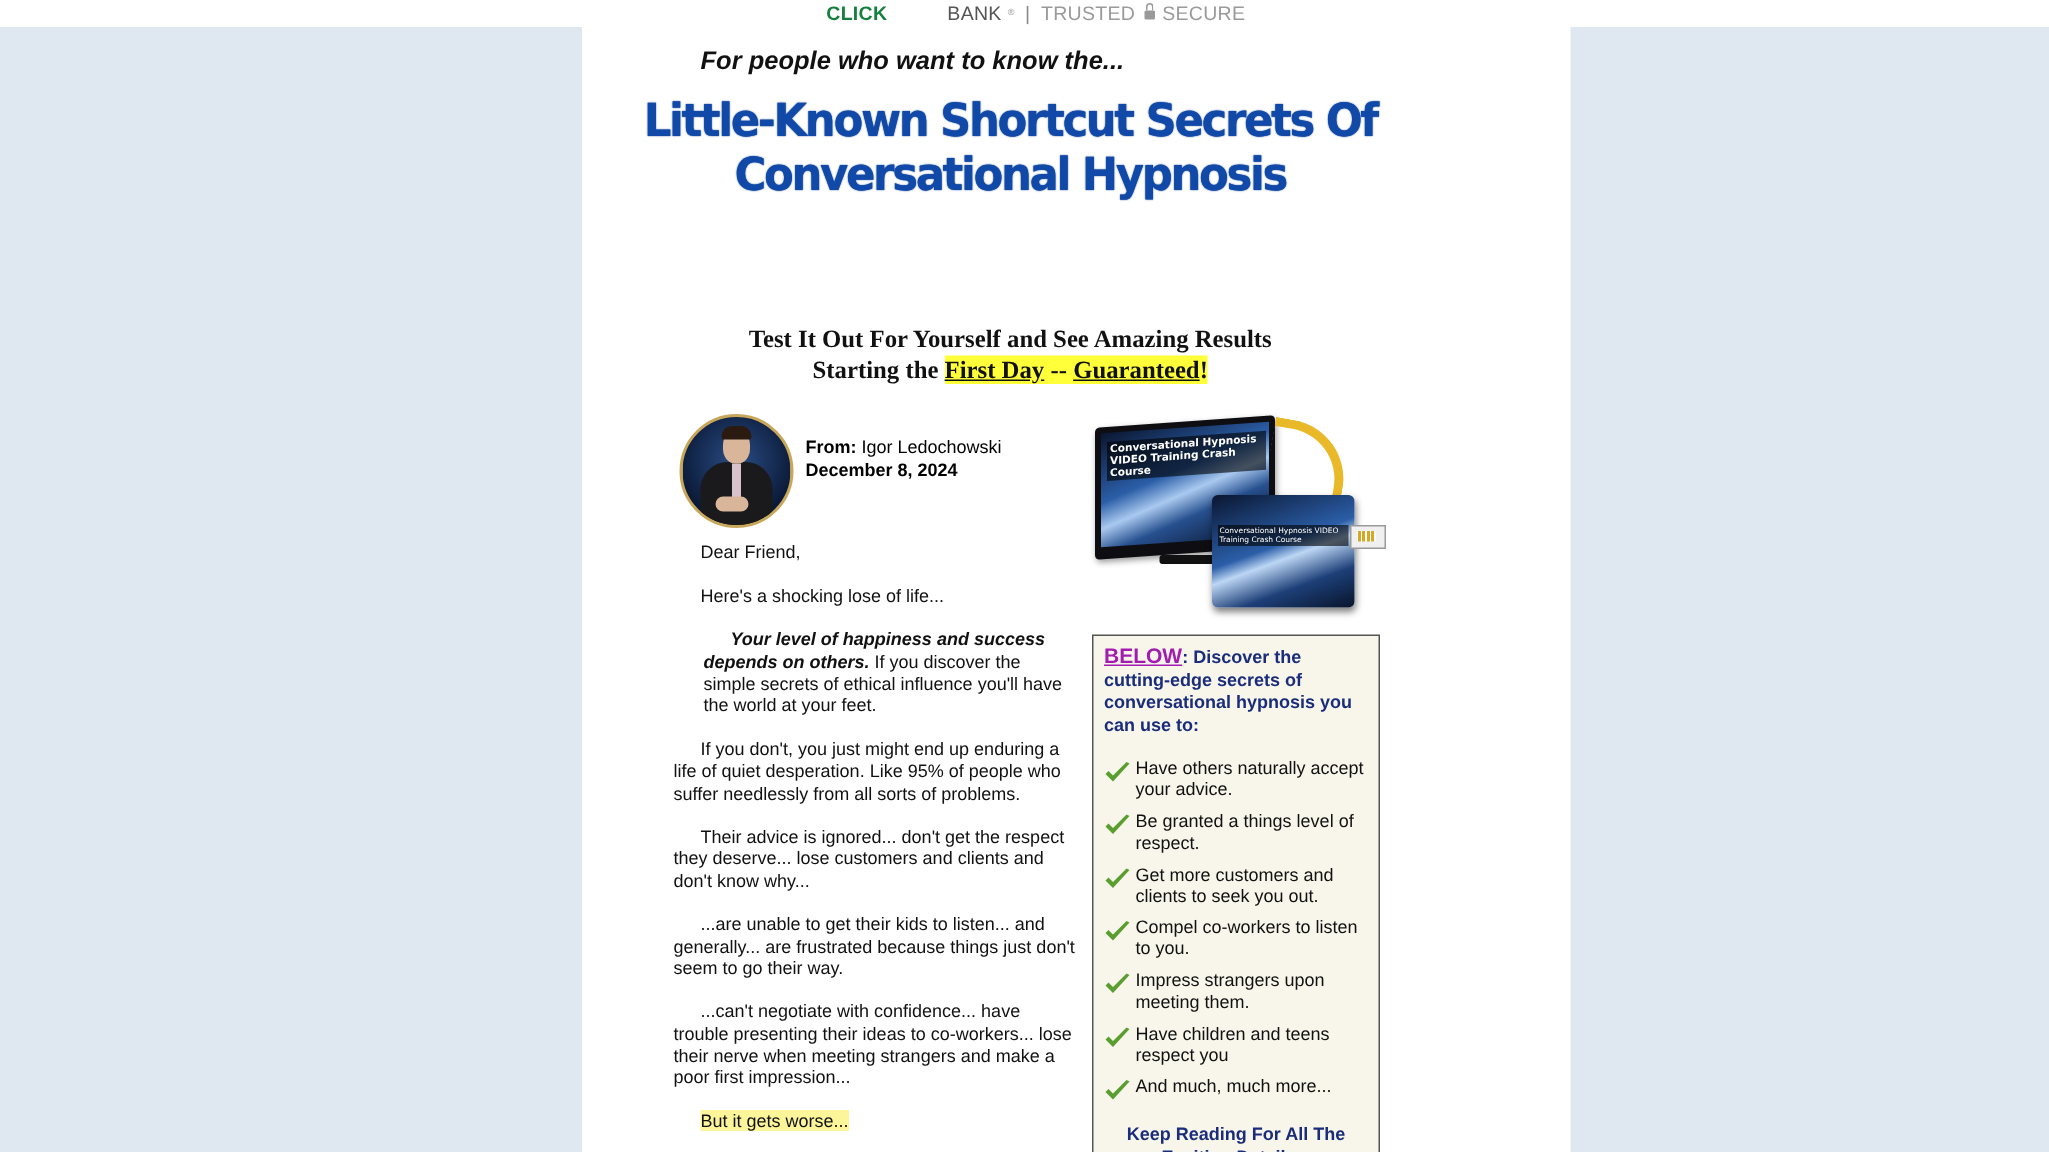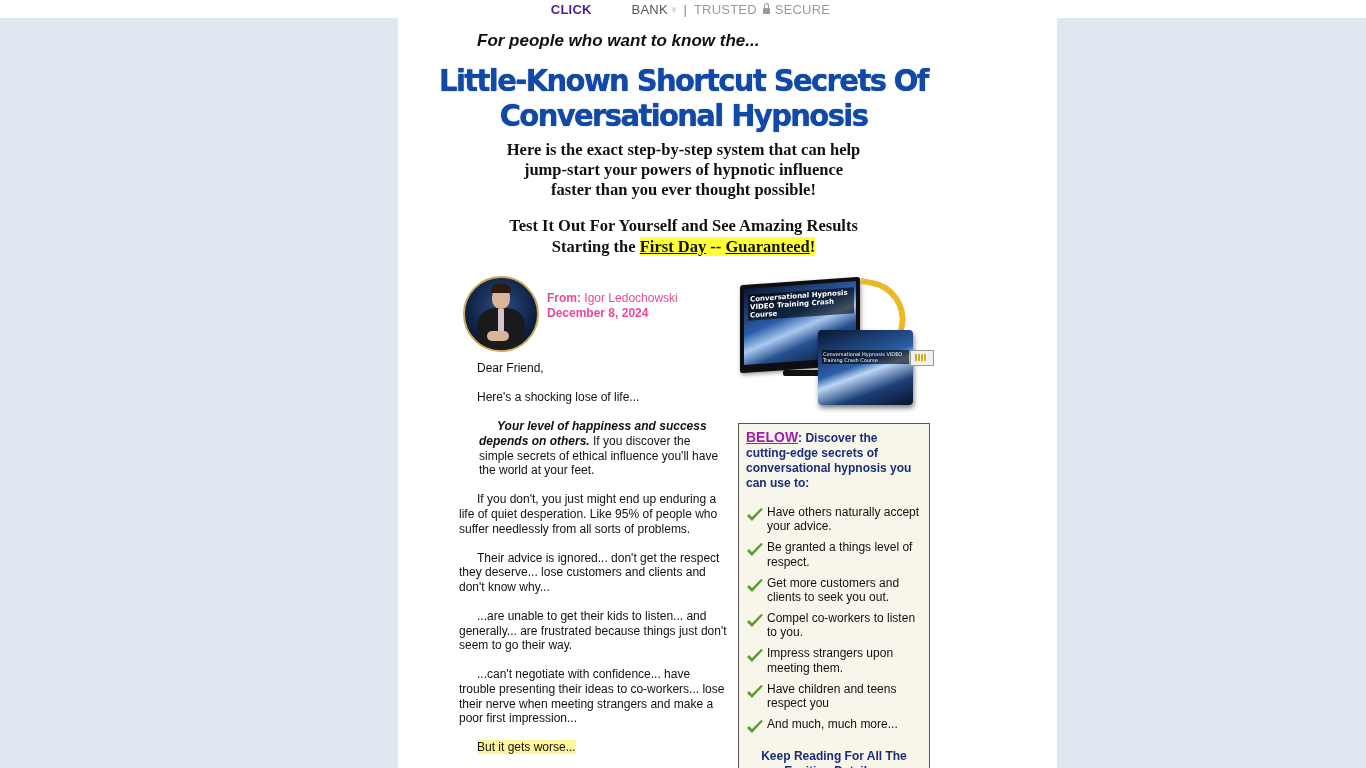"CLICK" .cb-click { color: #4c1d95 -> #15803d }
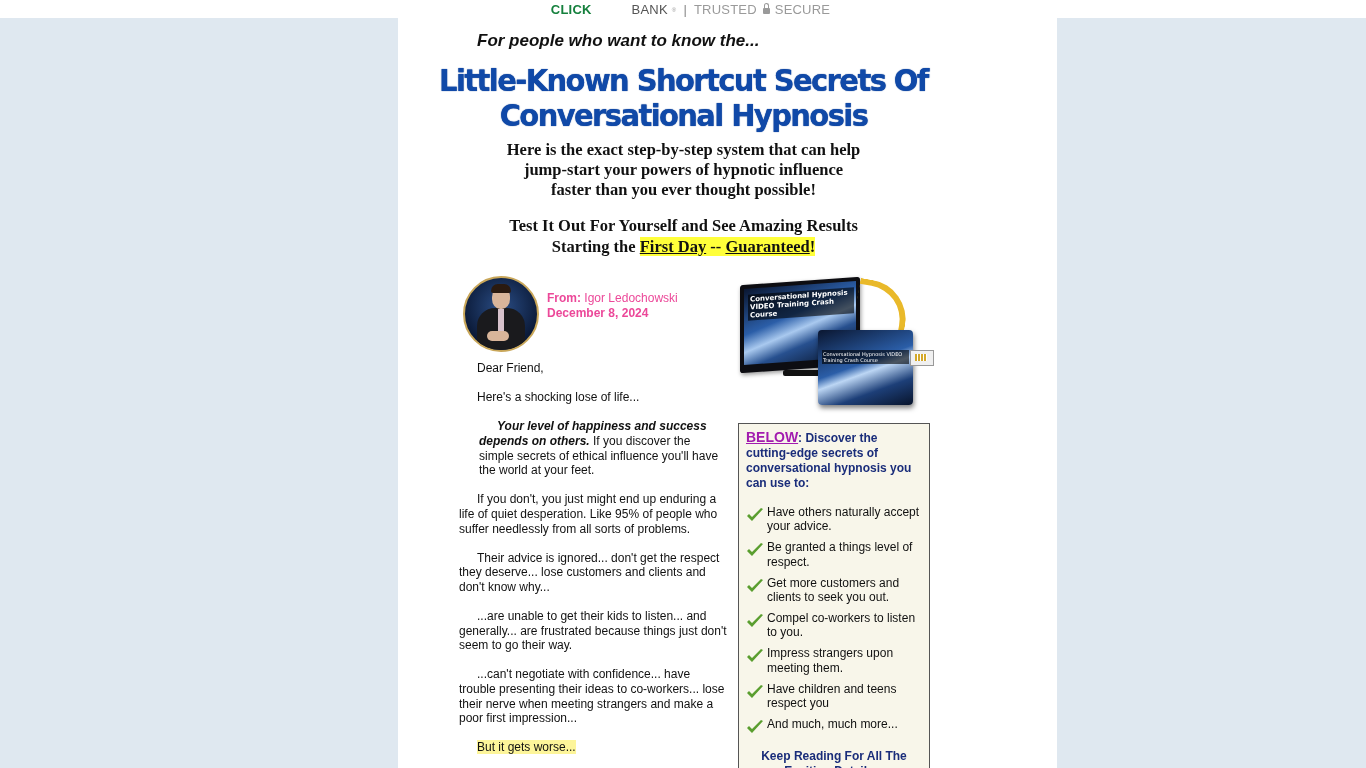"For people who want to" .page { left: 398px -> 388px }
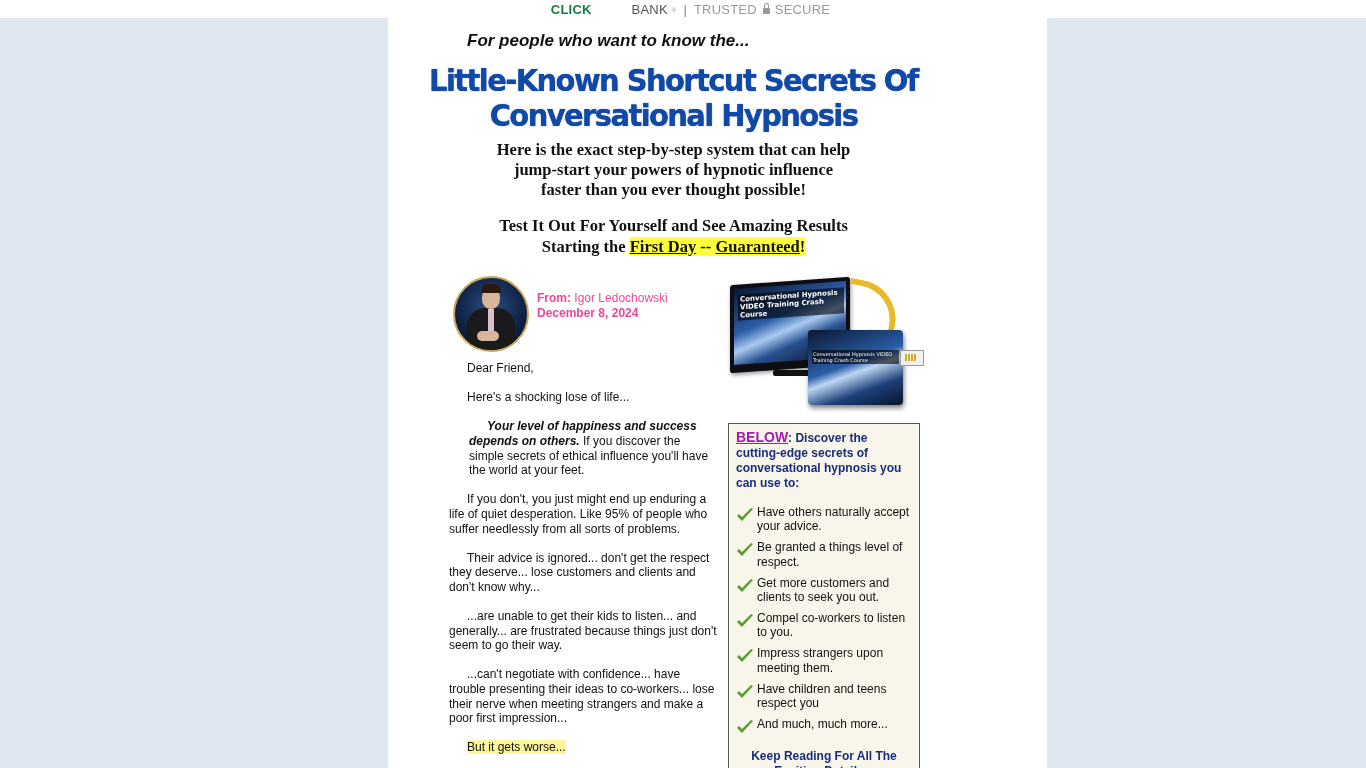"Here is the exact step-by-step" div.subhead { html: <div> <div>Here is the exact step-by-step system that can help</div> <div>jump-start your powers of hypnotic influence</div> <div>faster than you ever thought possible!</div> </div> -> none }
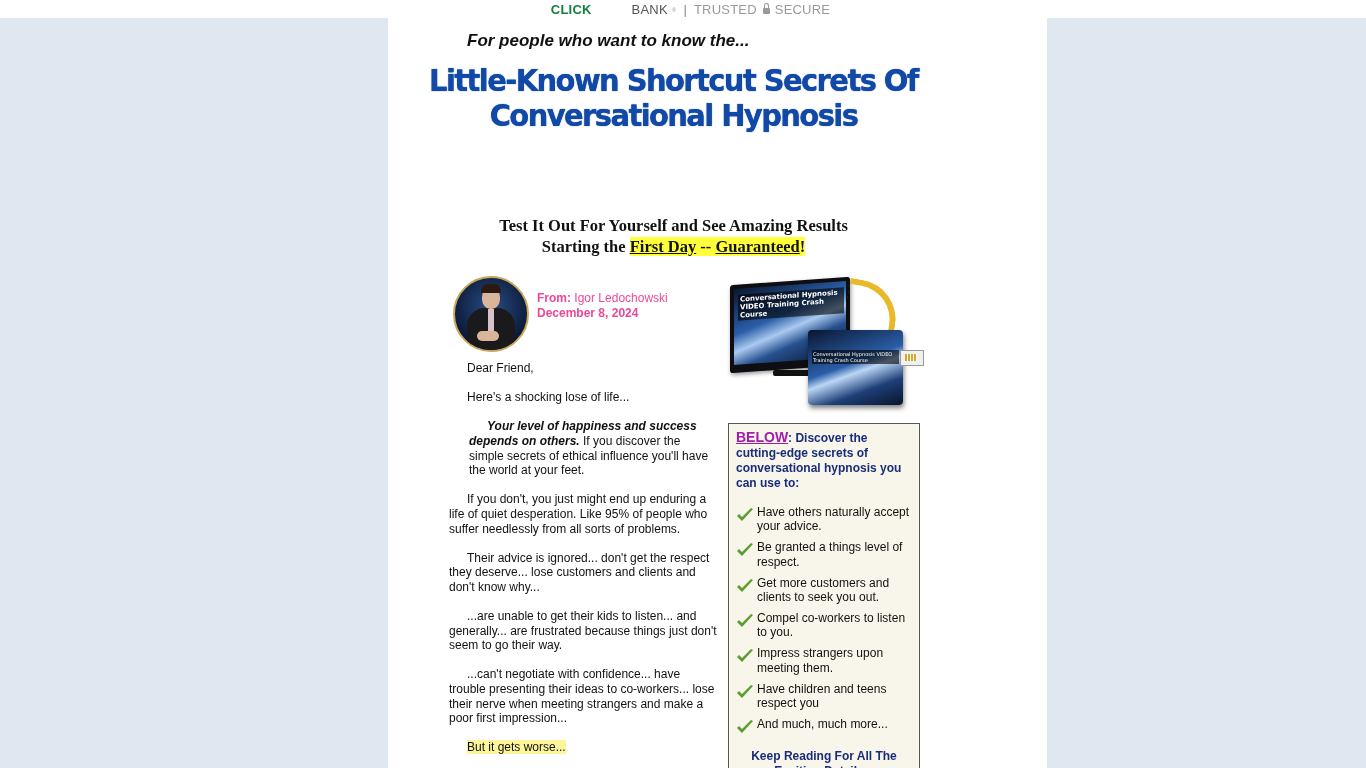"From: Igor Ledochowski" .from { color: #ec4899 -> #000000 }
